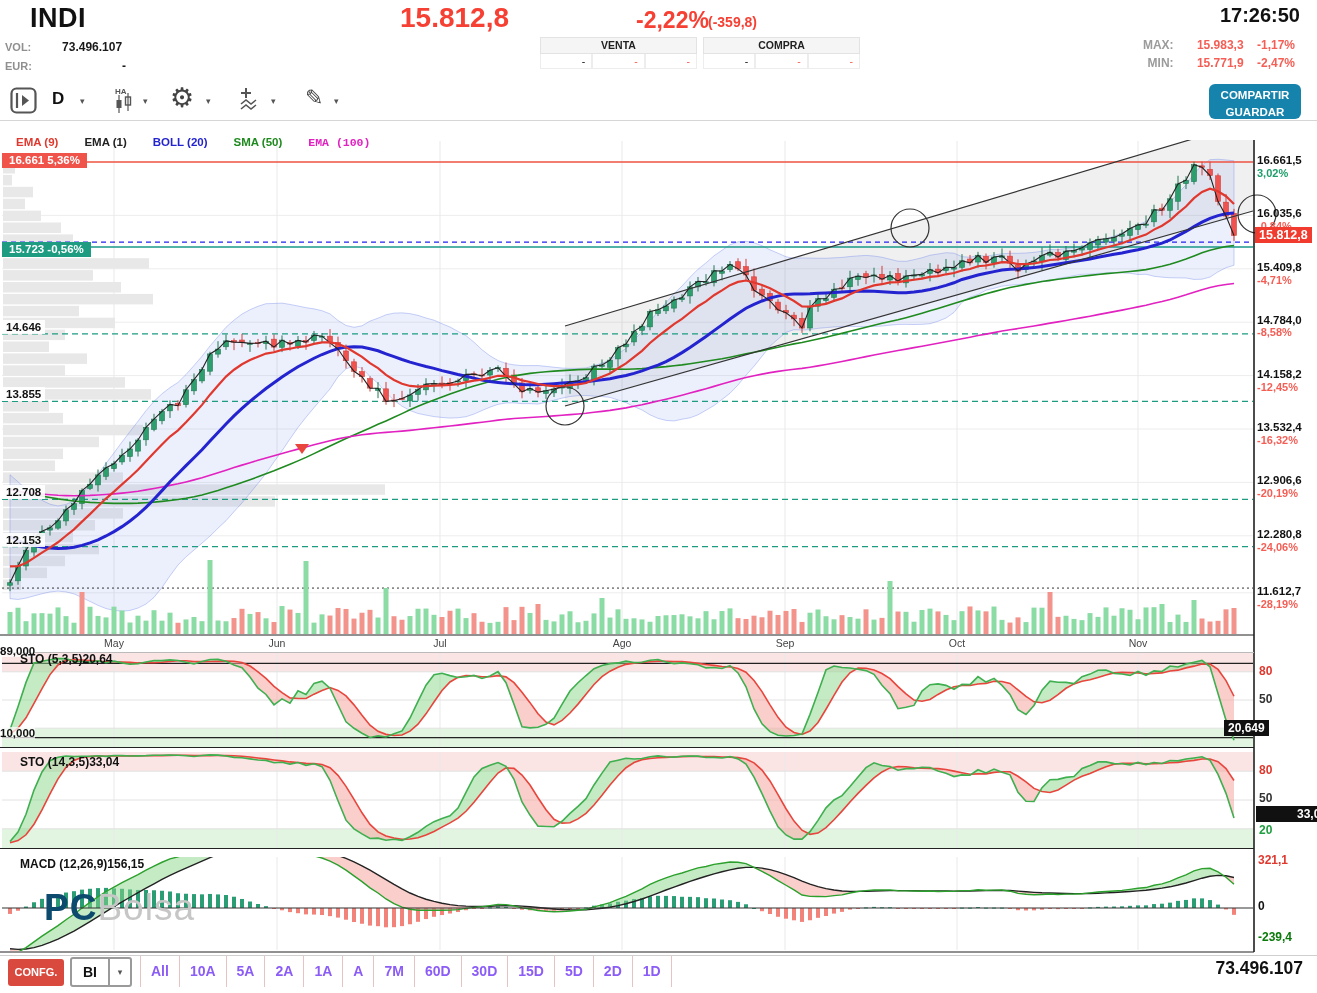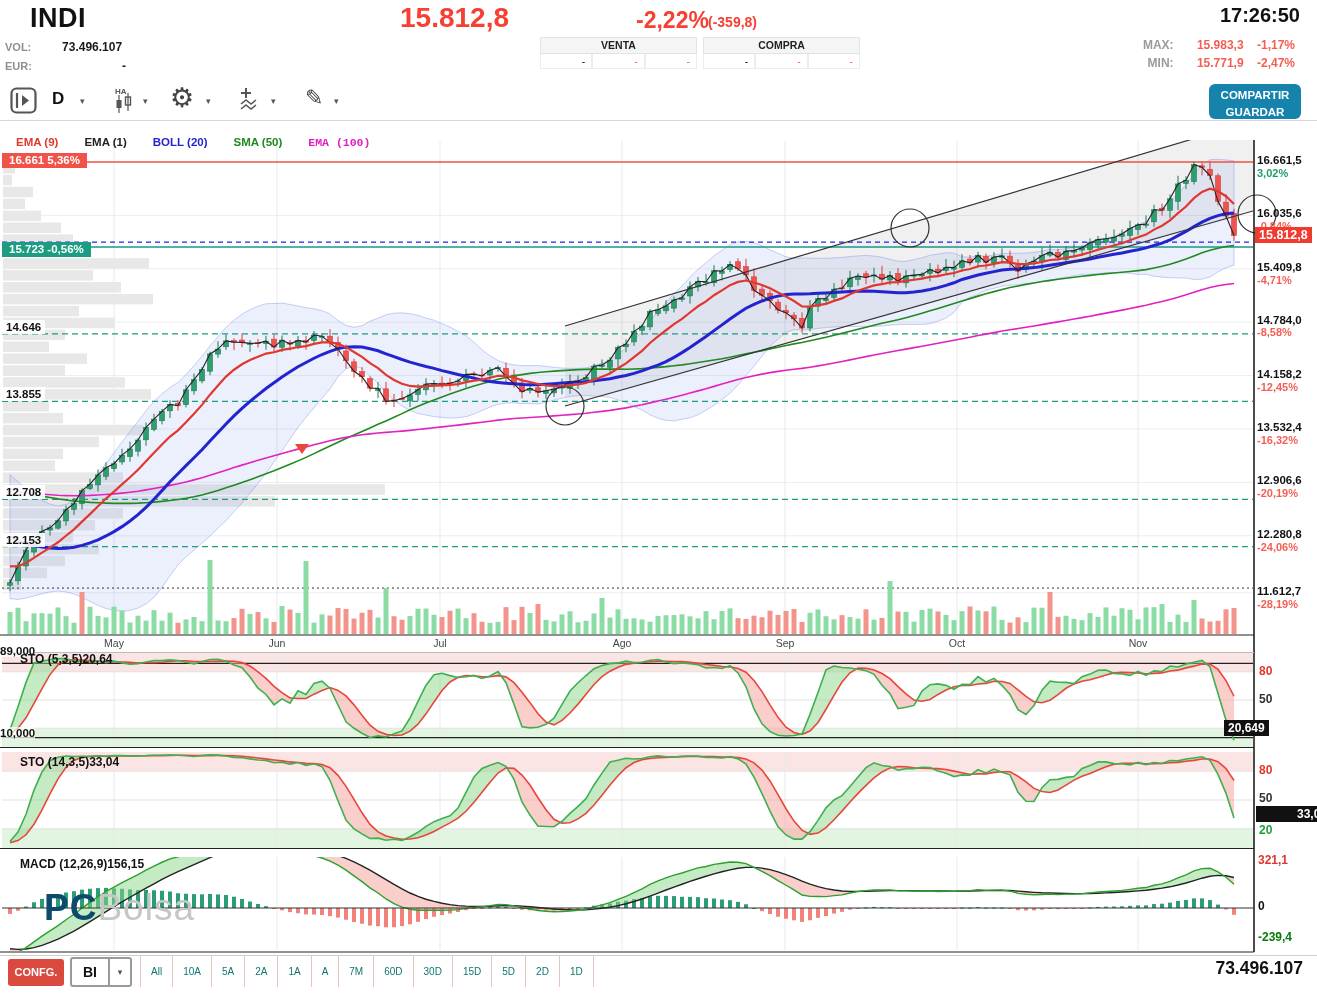"All" .ranges div { color: #0f766e -> #8b5cf6; font-size: 10px -> 14px; font-weight: 400 -> 700 }
